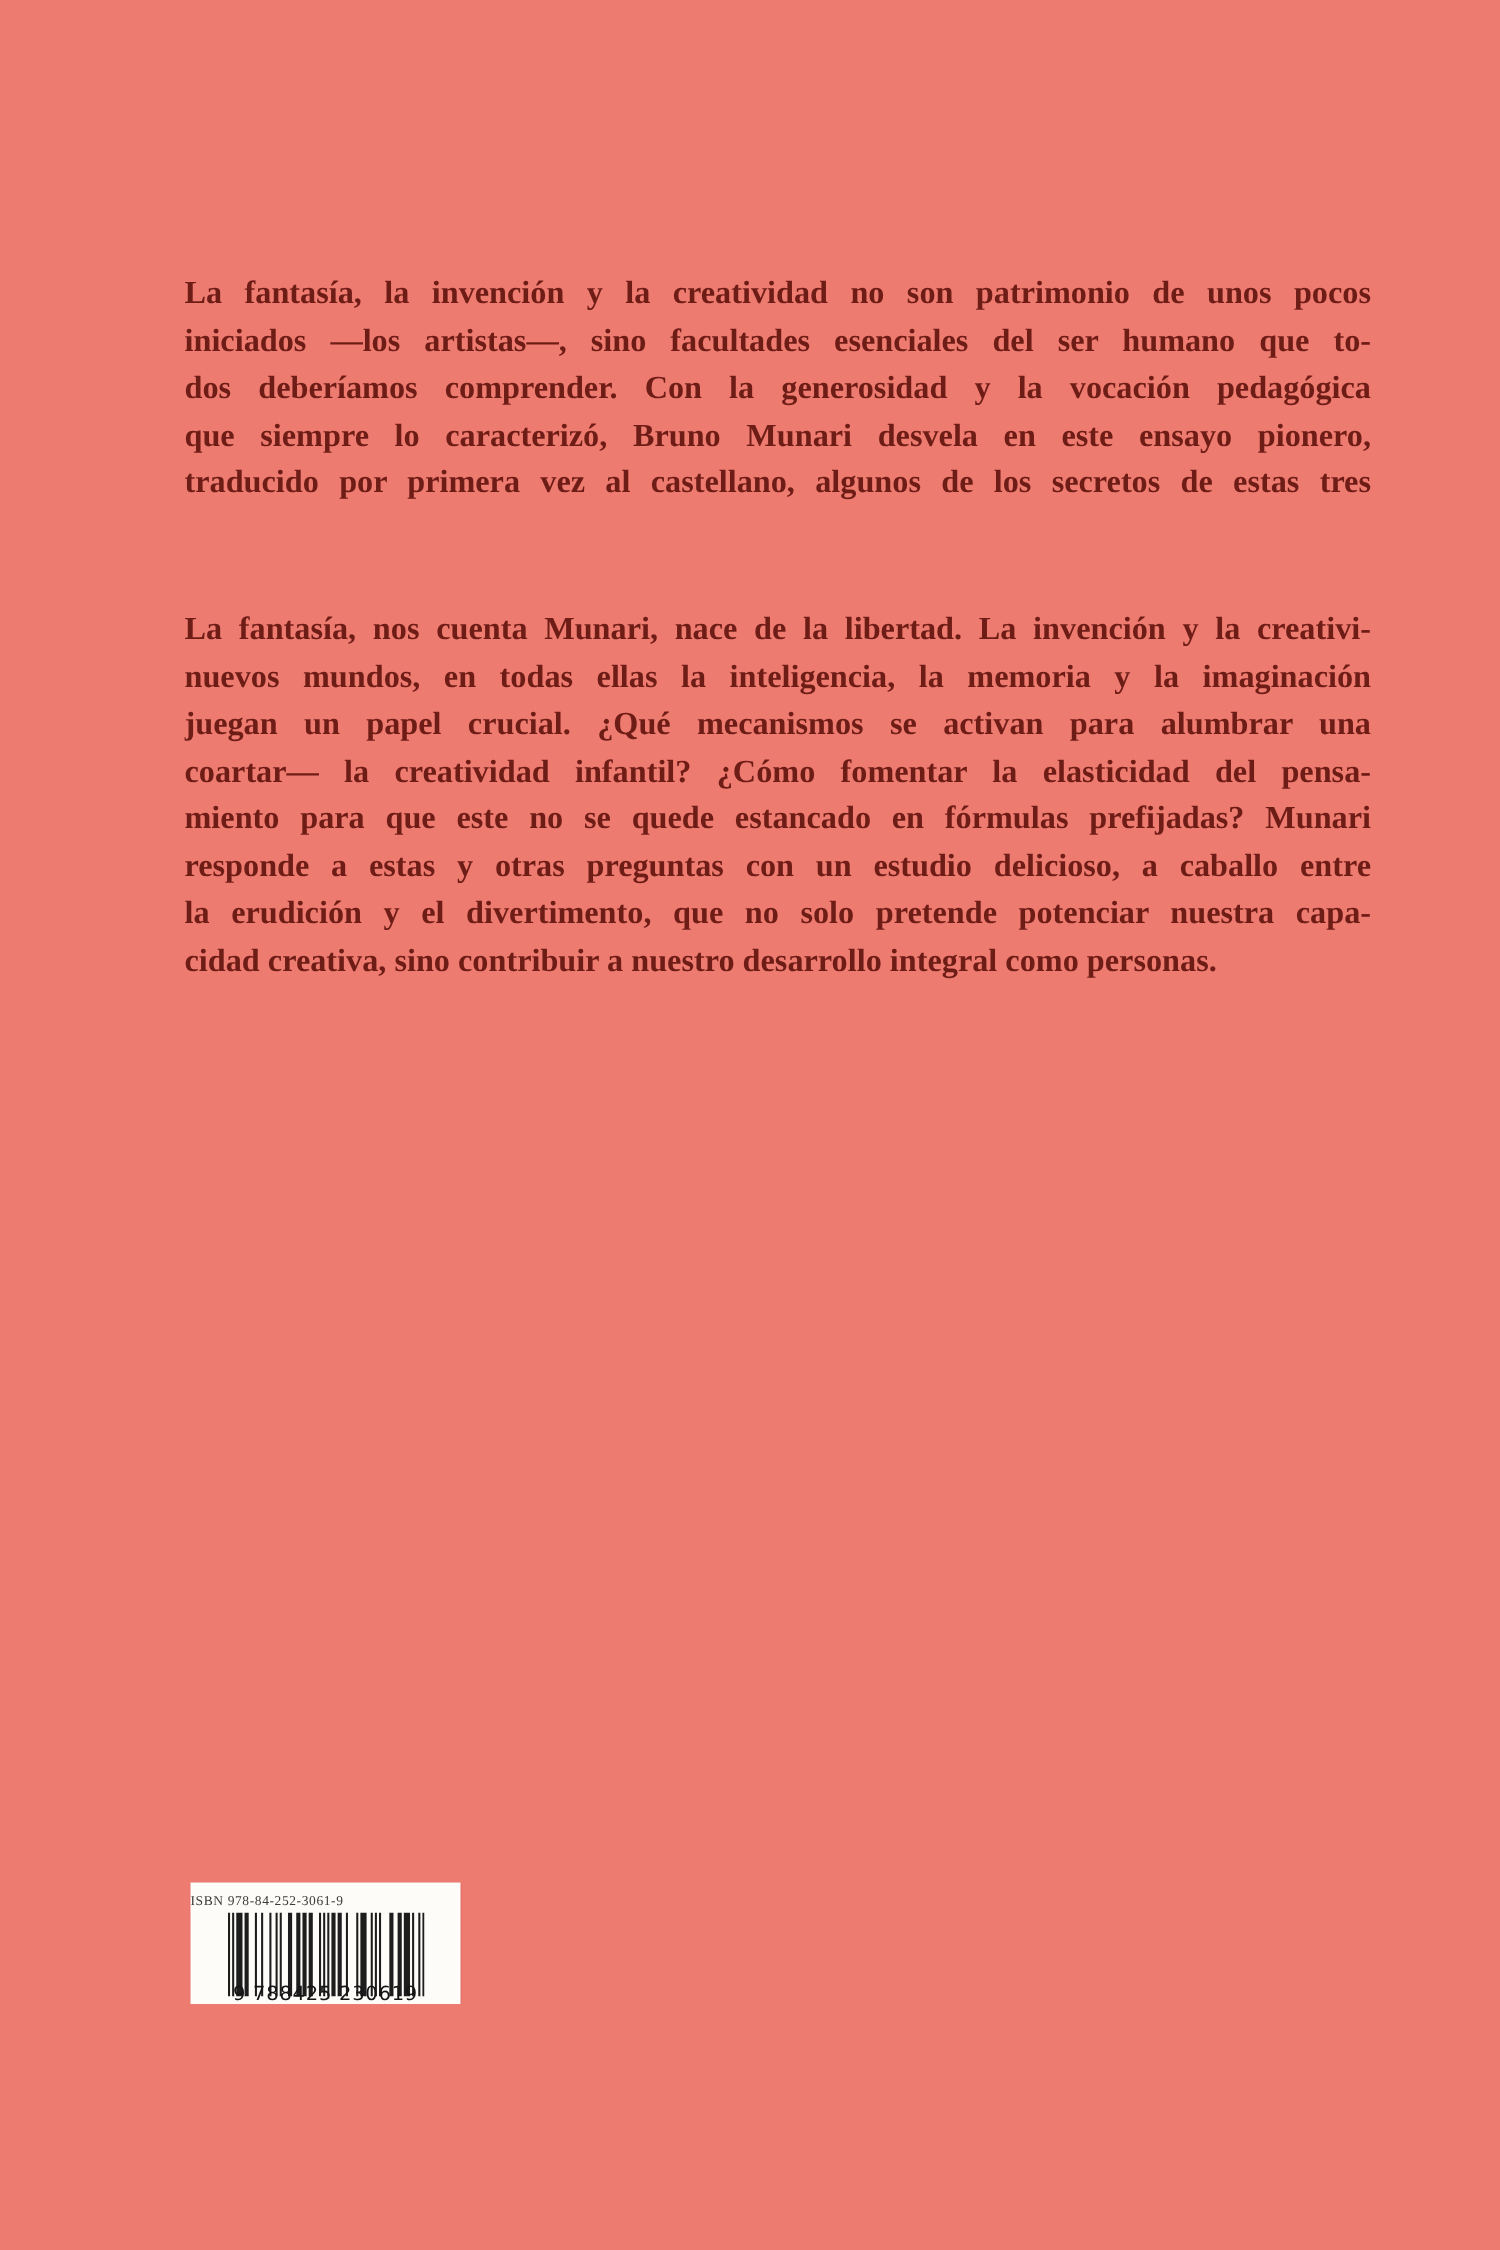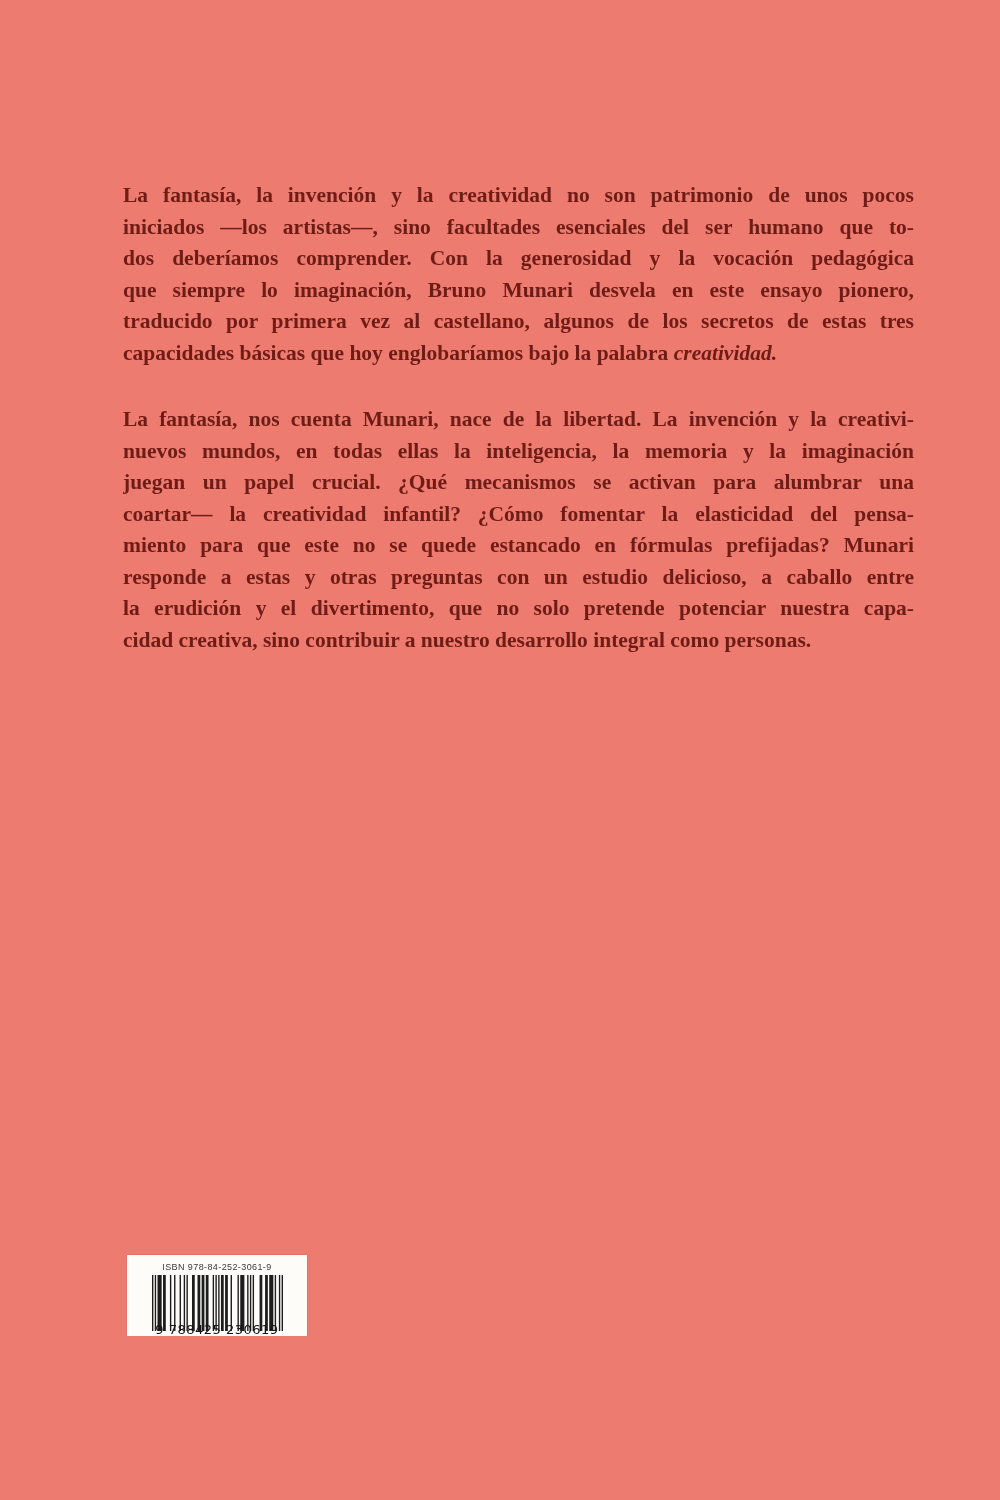"que siempre lo imaginación, Bruno" div.line { text: imaginación -> caracterizó }
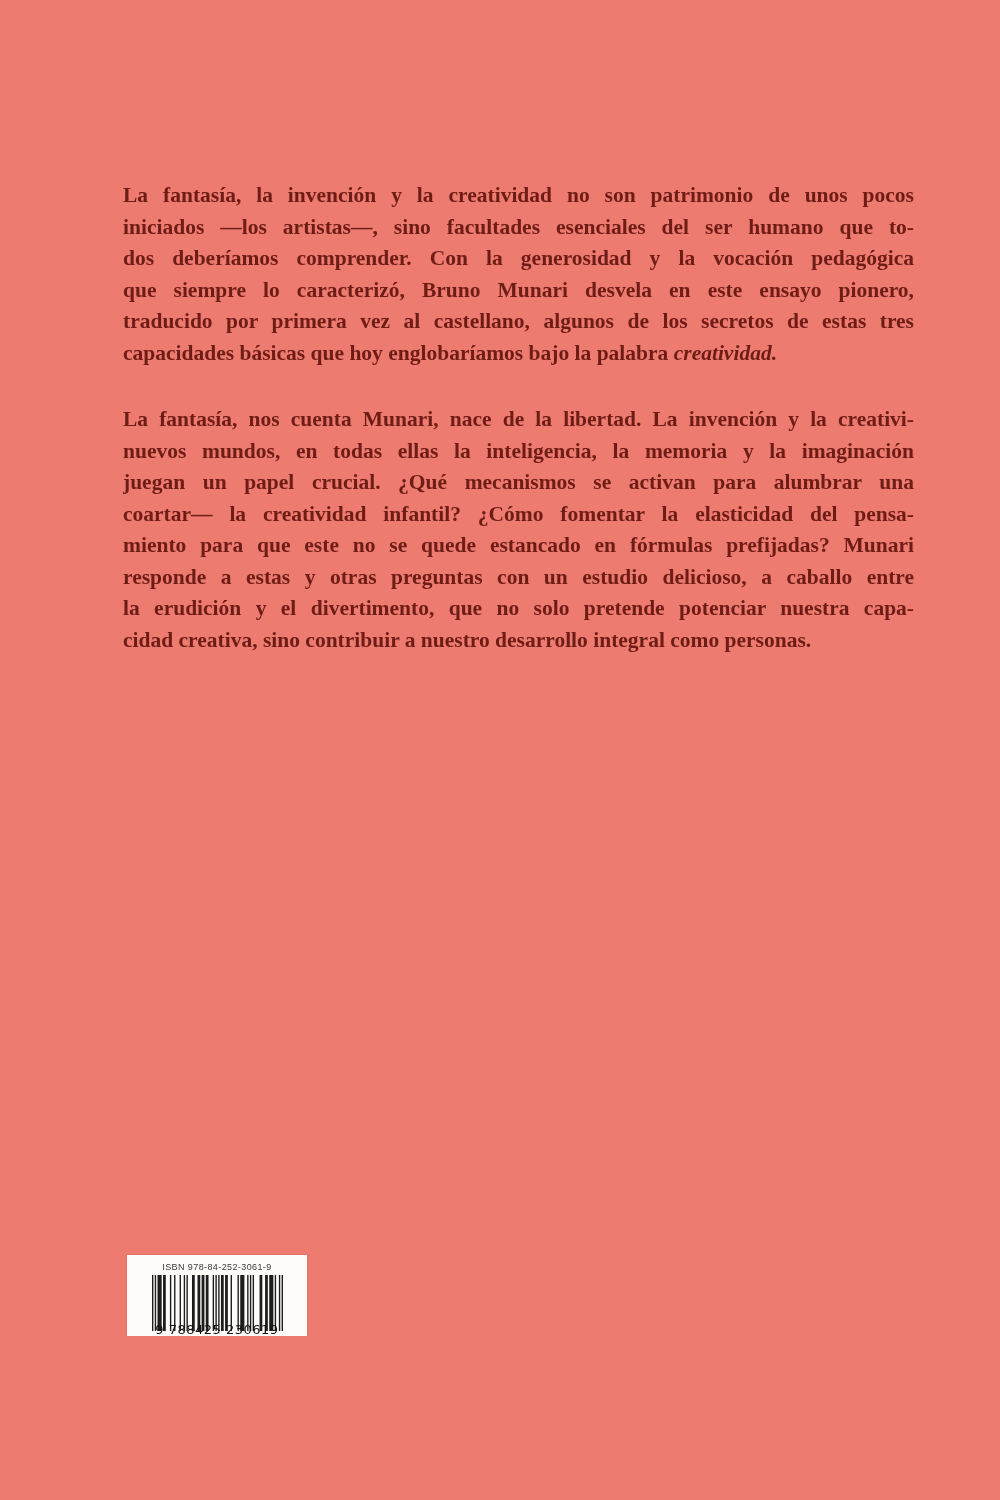"capacidades básicas que hoy" div.line { html: <div>capacidades básicas que hoy englobaríamos bajo la palabra <span>creatividad.</span></div> -> none }
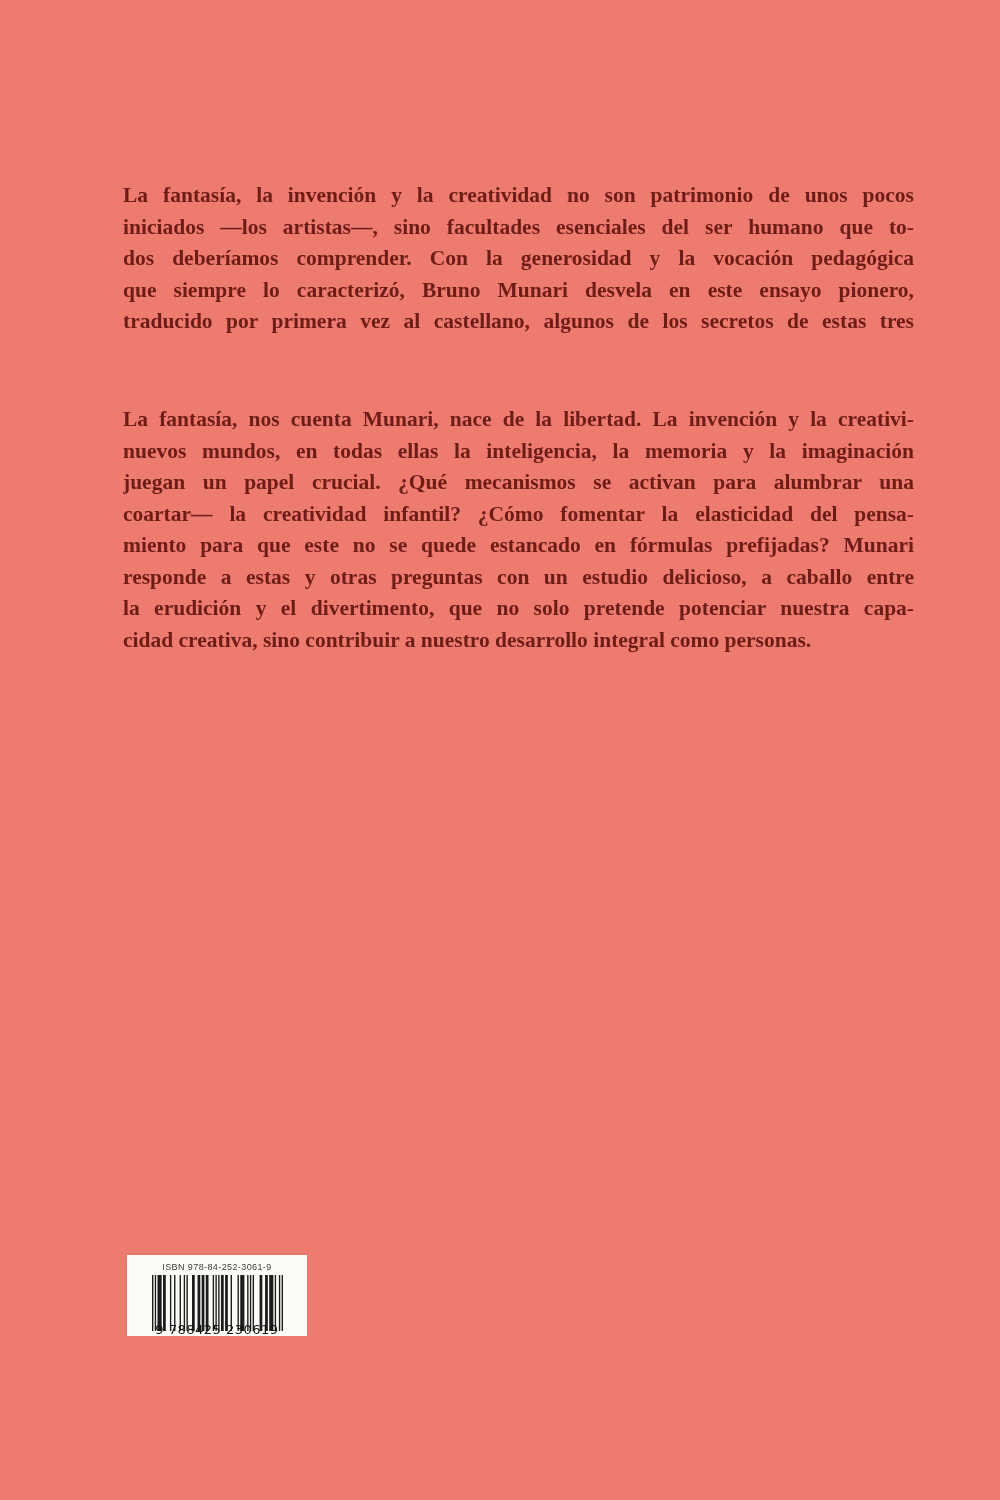"ISBN 978-84-252-3061-9" .isbn { font-family: Liberation Sans, sans-serif -> Liberation Serif, serif; text-align: center -> left }
